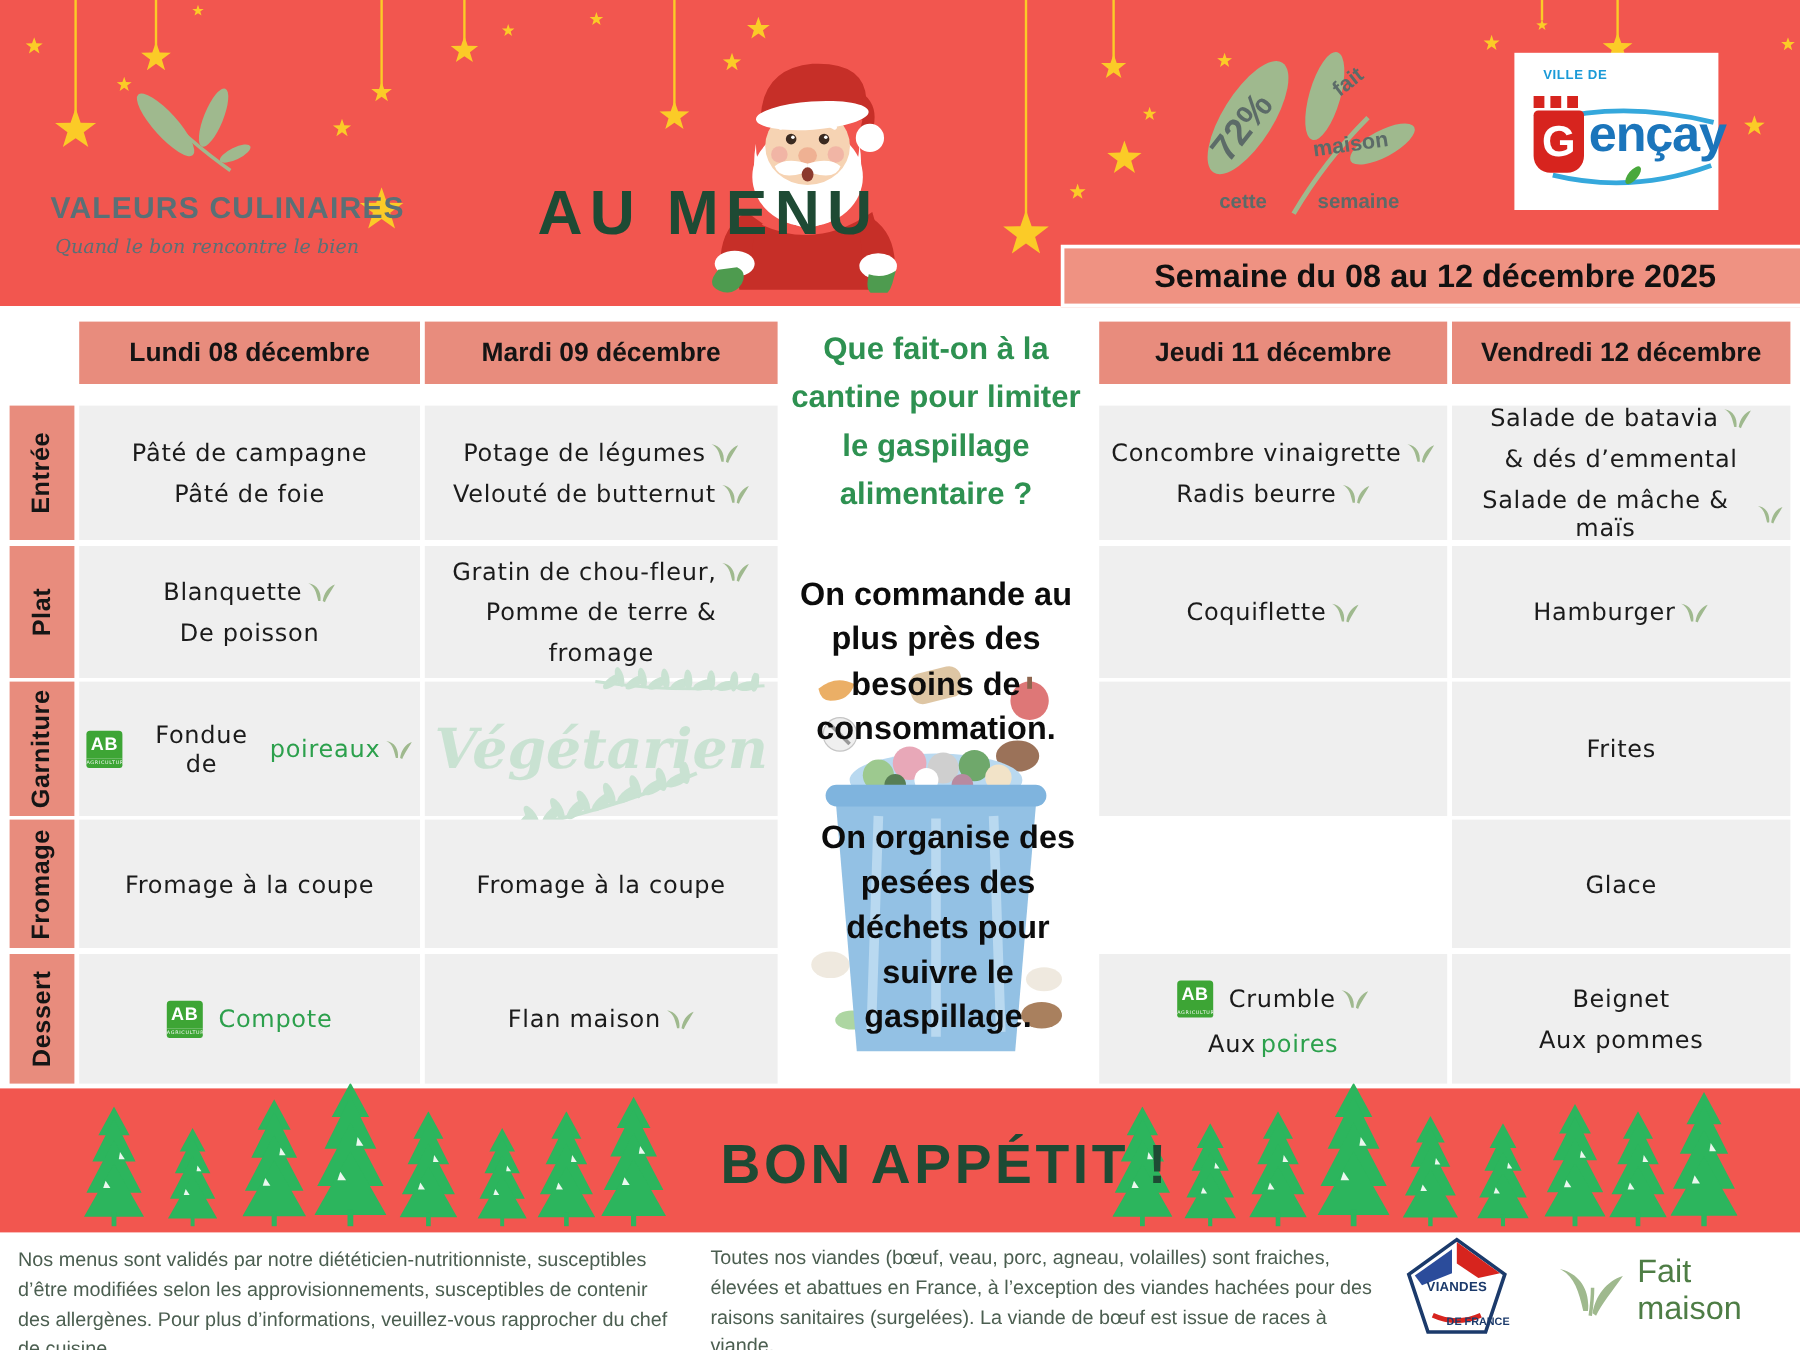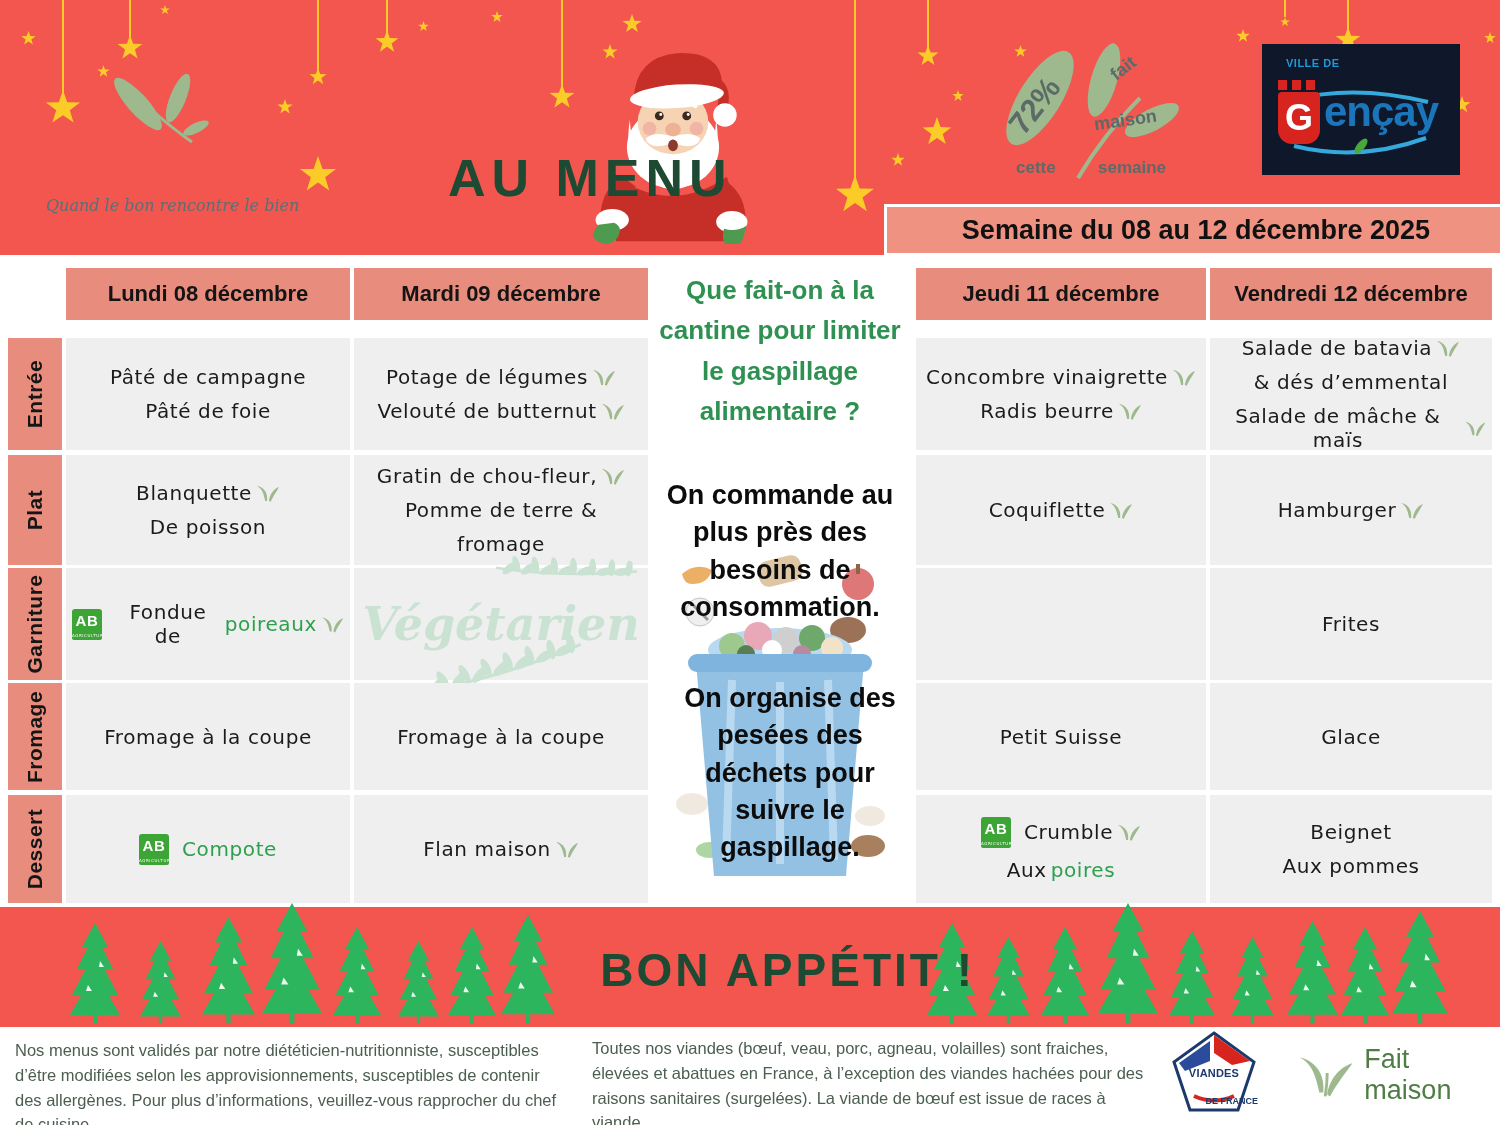"VILLE DE" .city-logo { background: #0f172a -> #ffffff; width: 198px -> 170px }
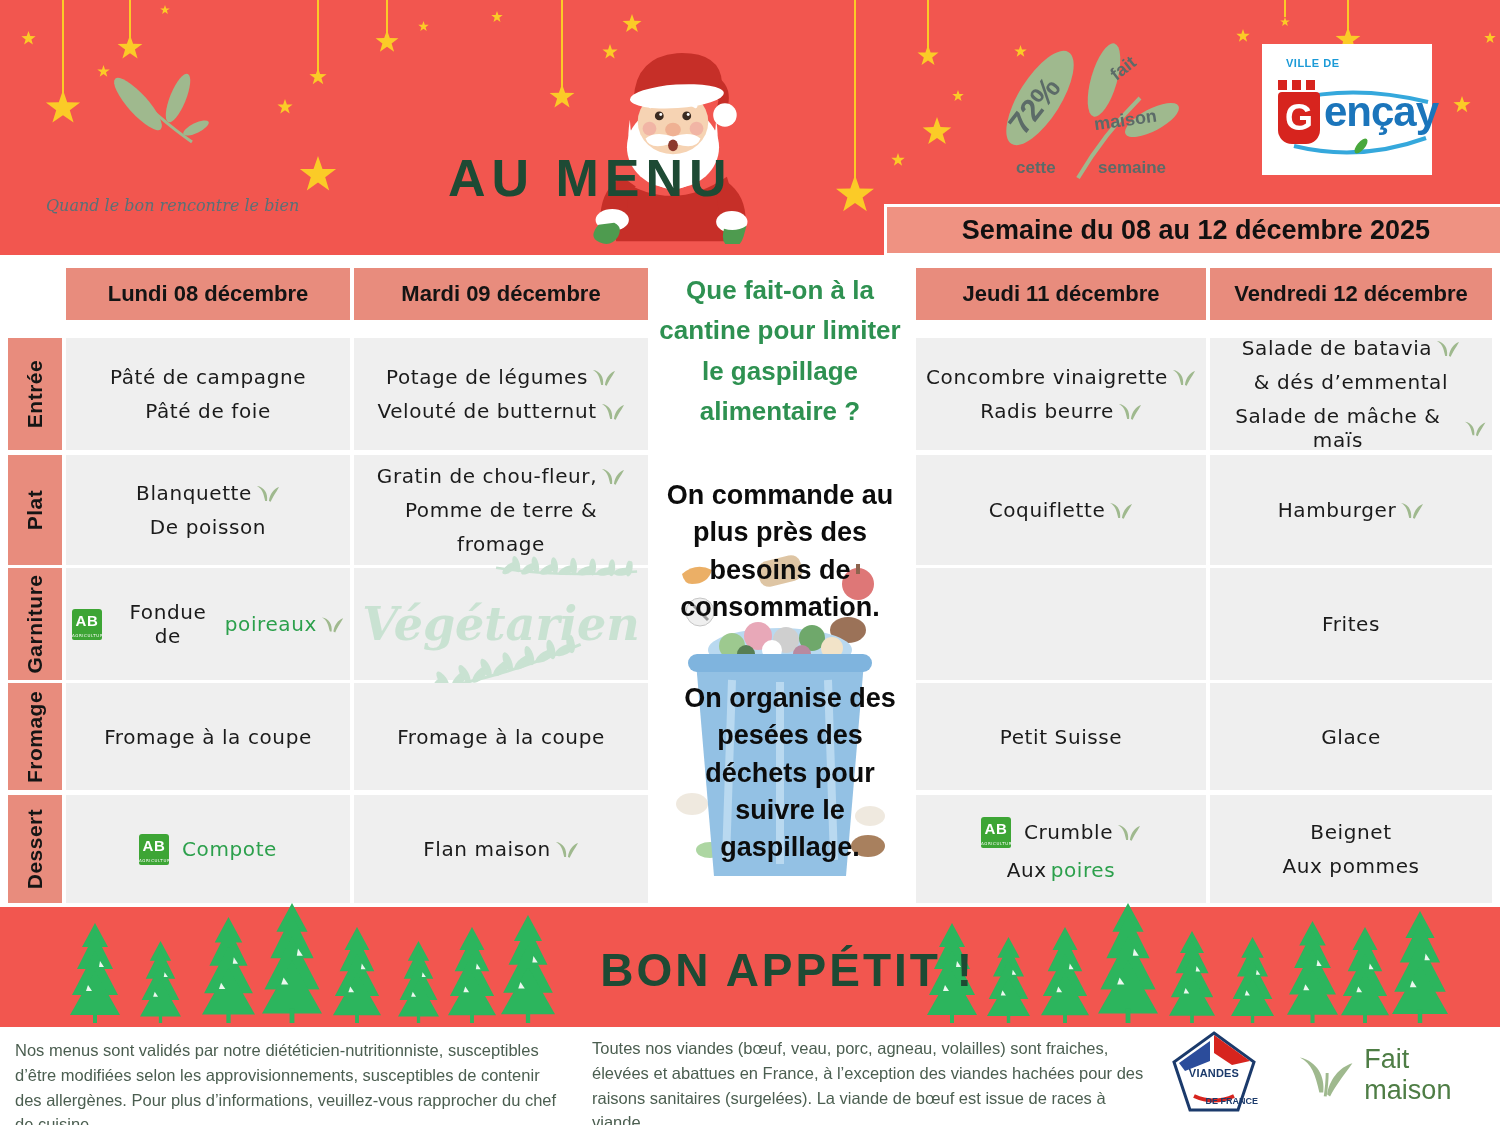"VALEURS CULINAIRES" div.brand-name { html: none -> <div>VALEURS CULINAIRES</div> }
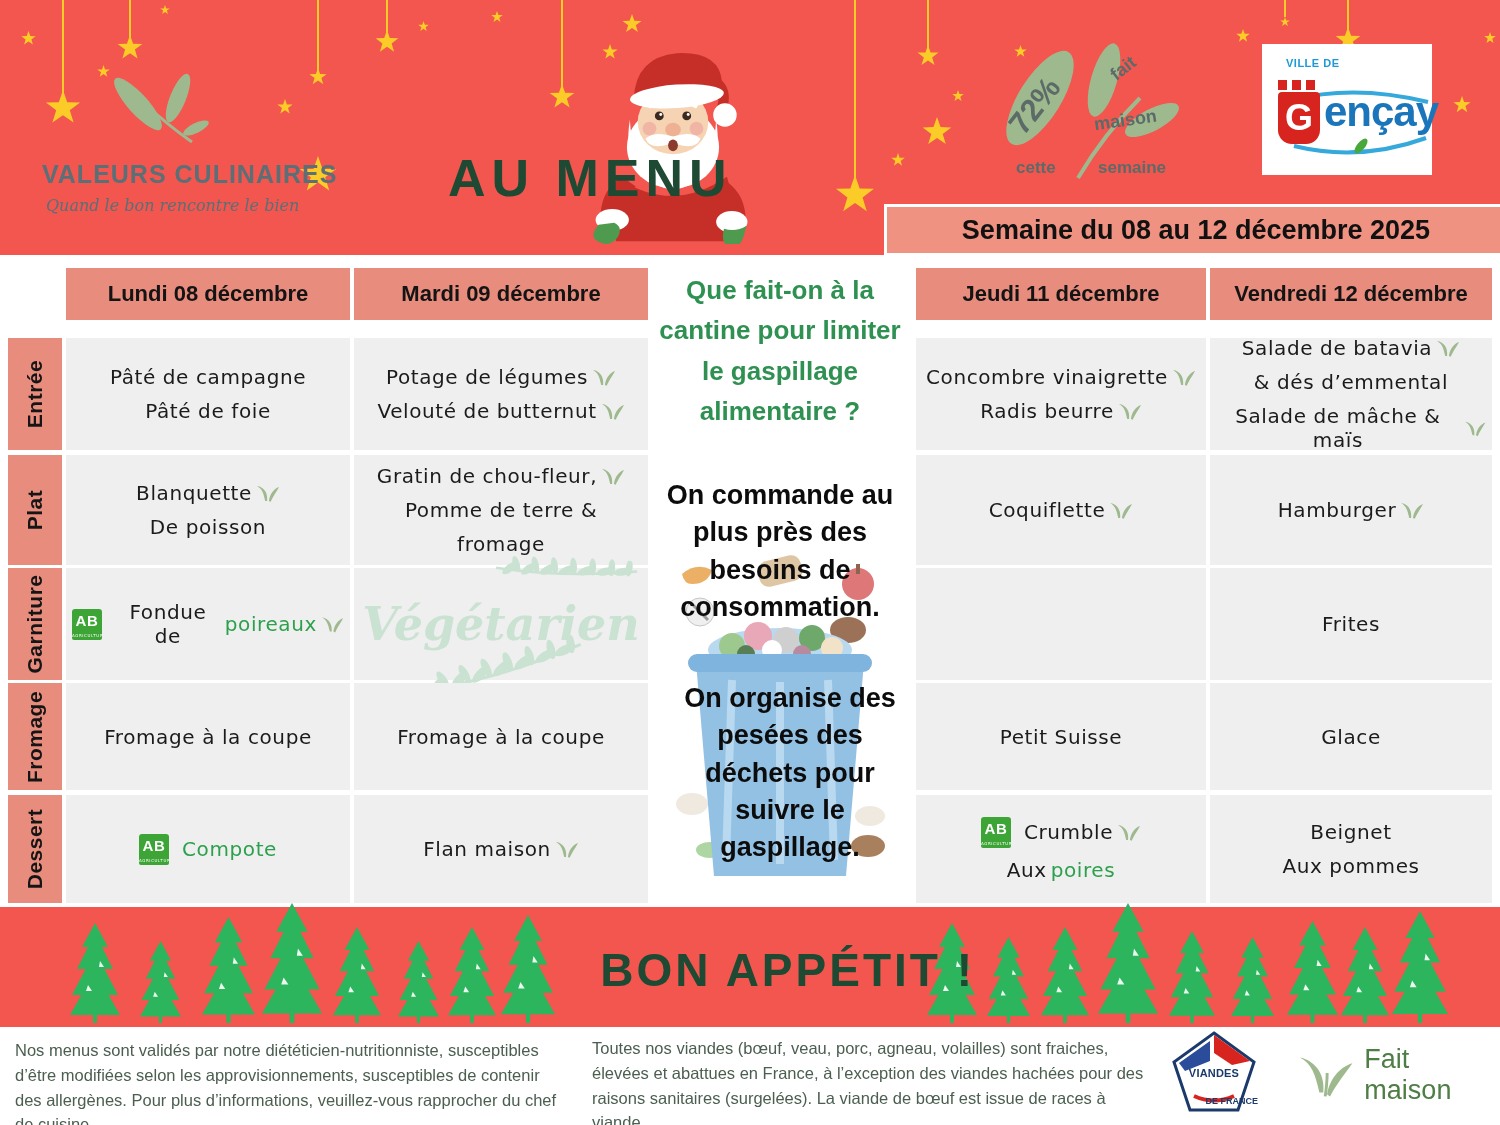"Petit Suisse" div.menu-cell { html: <div> <div> <div> <span>Petit Suisse</span> </div> </div> </div> -> none }
